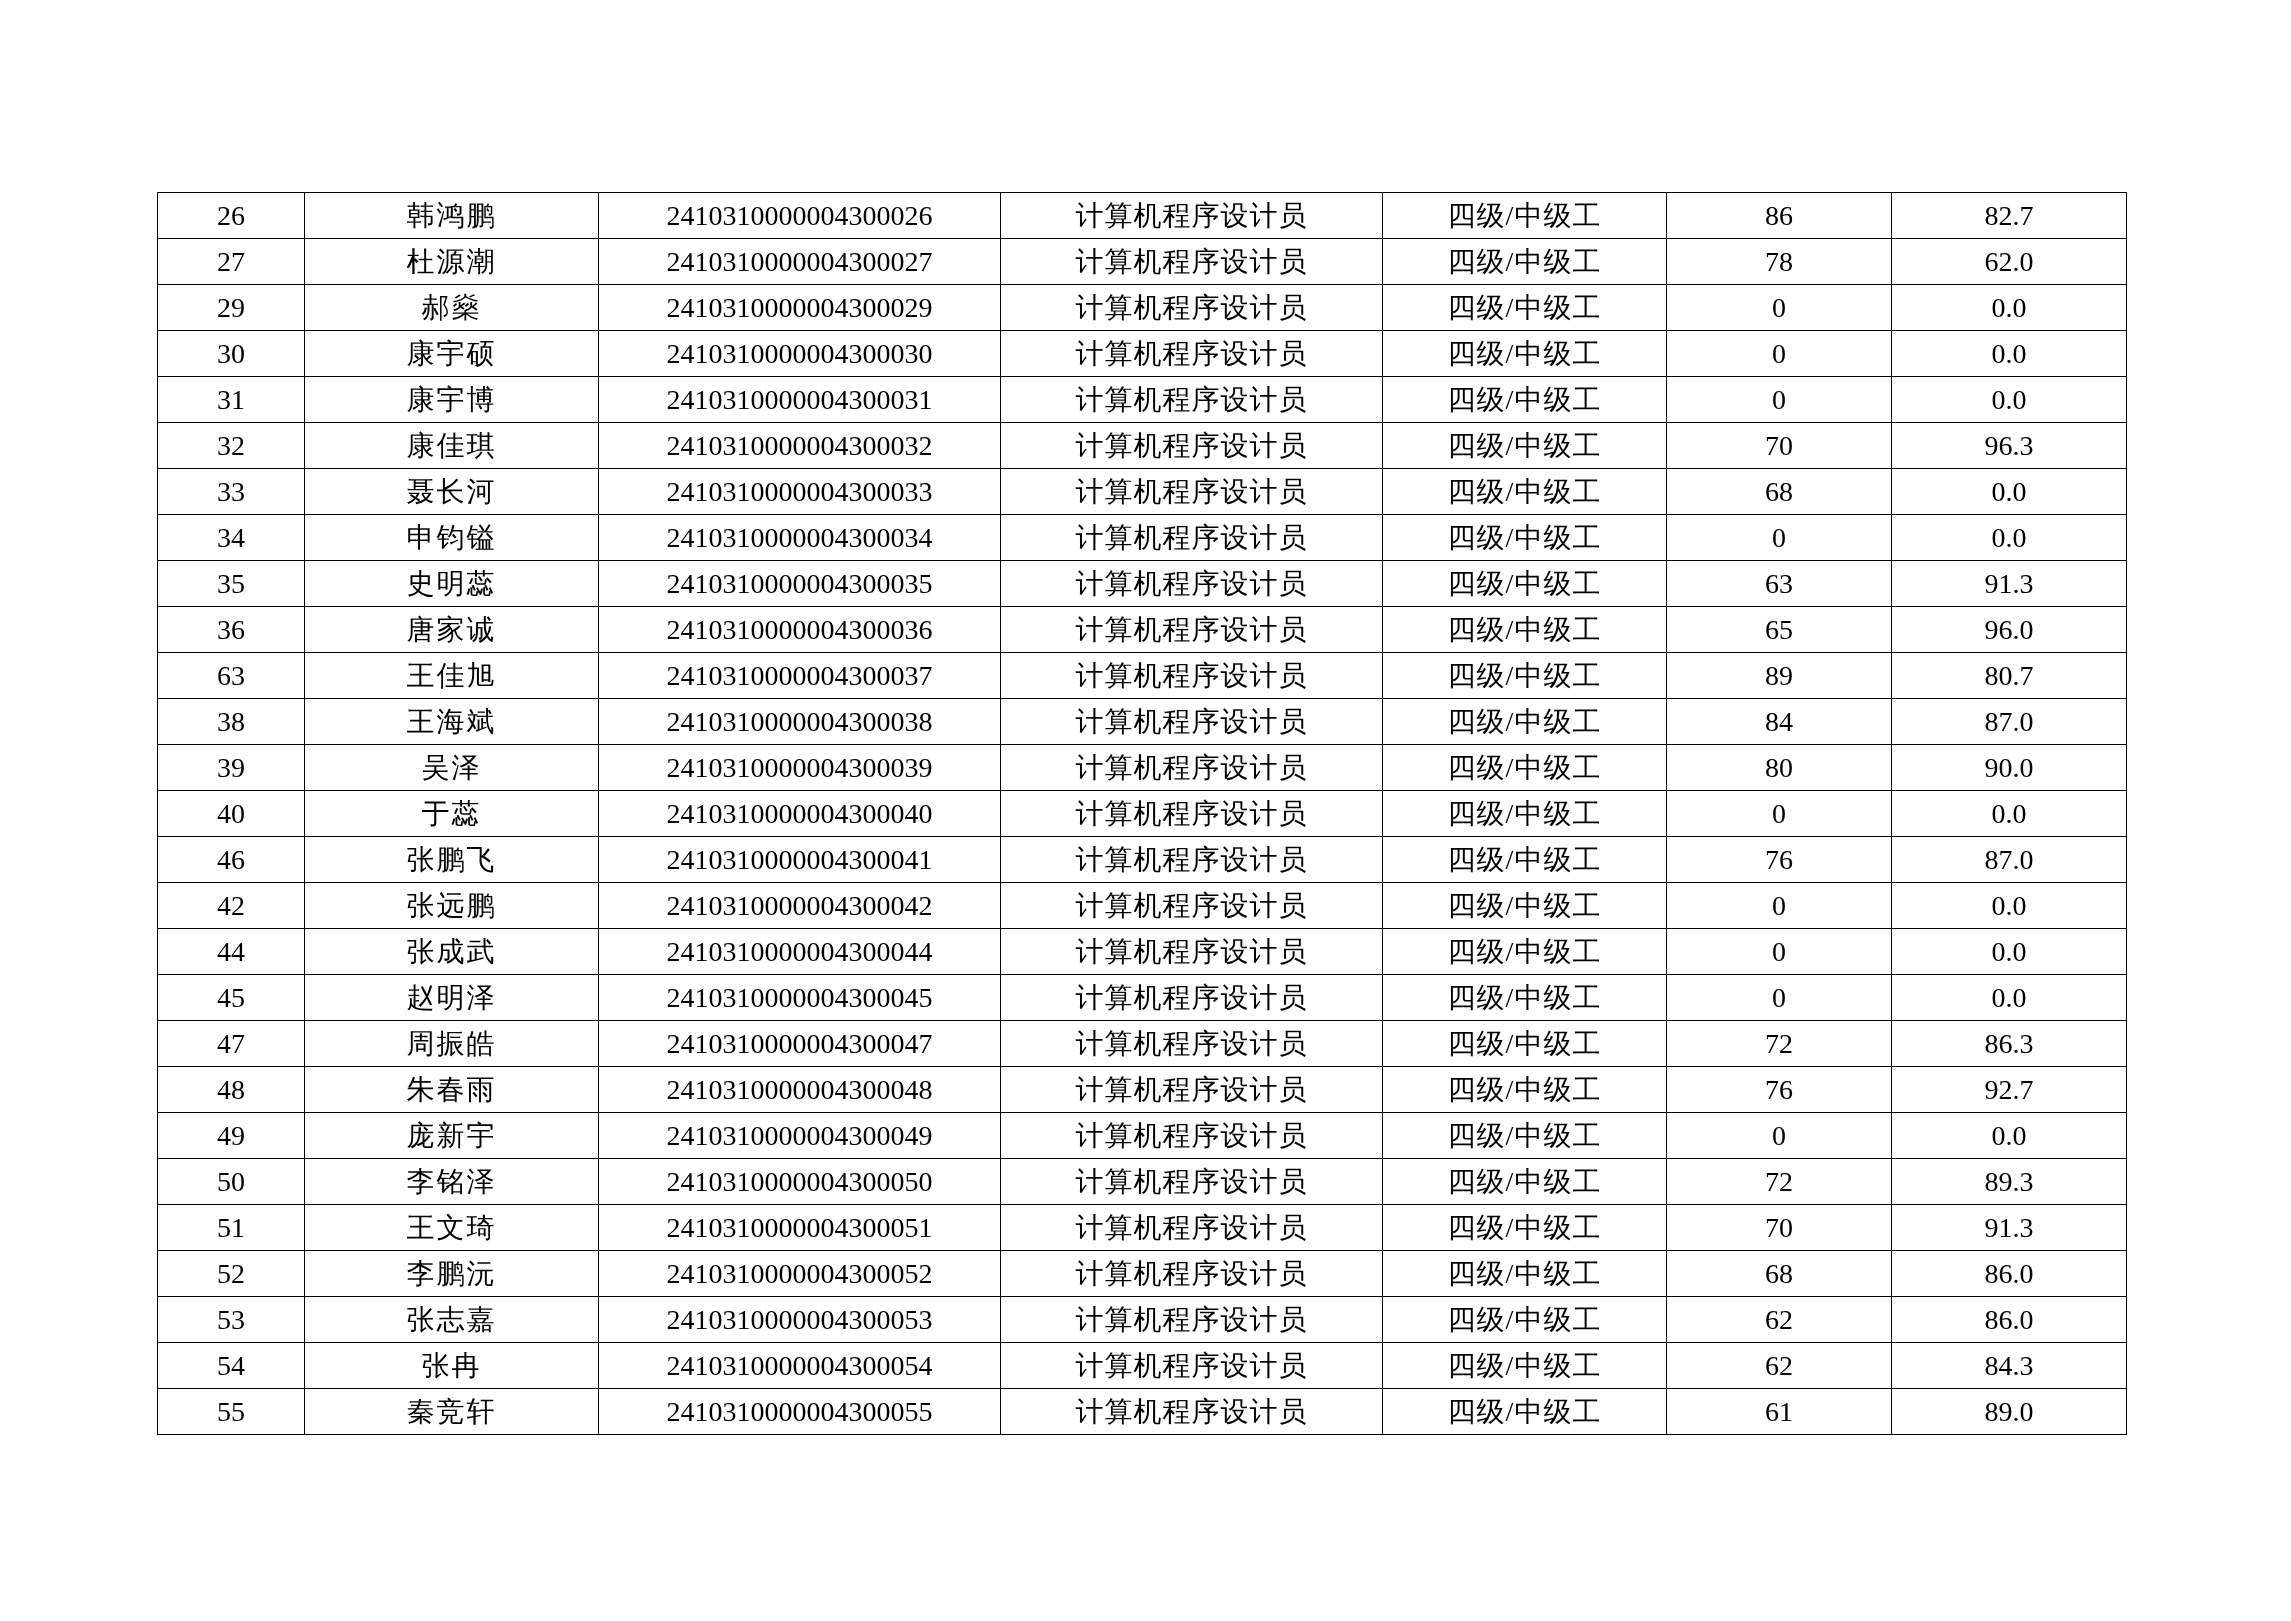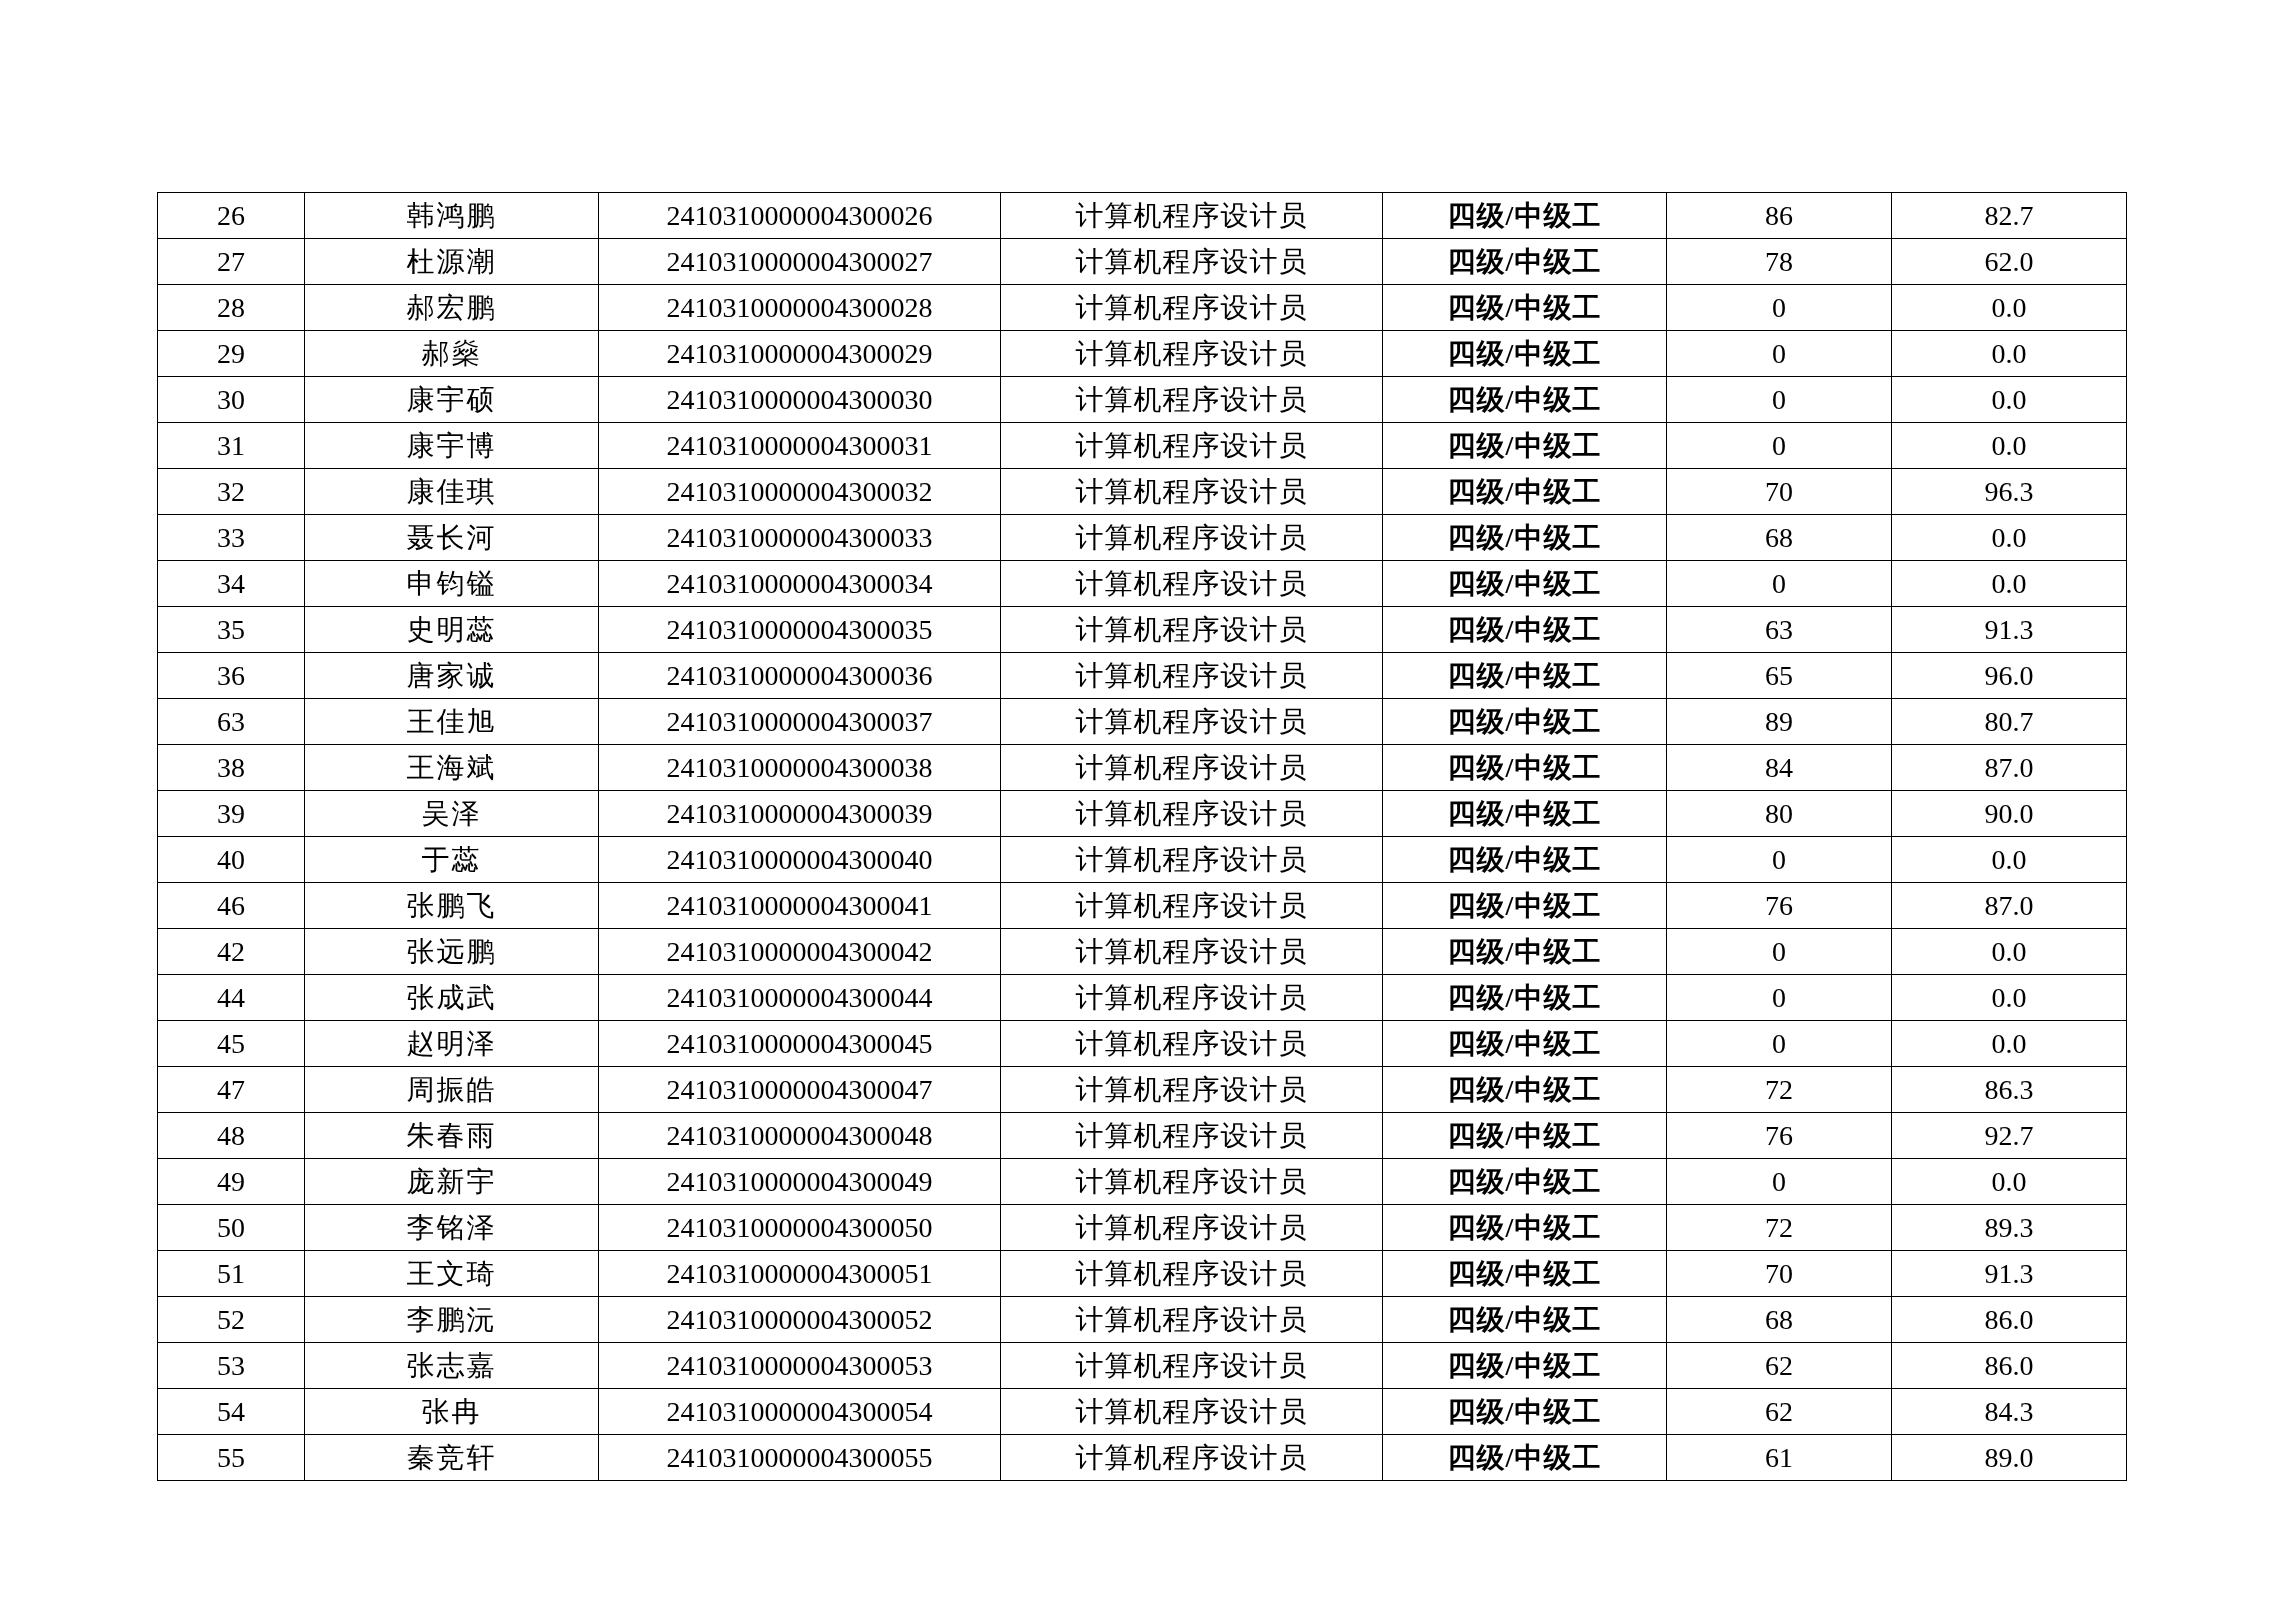"四级/中级工" td.cell-level { font-weight: bold -> none }
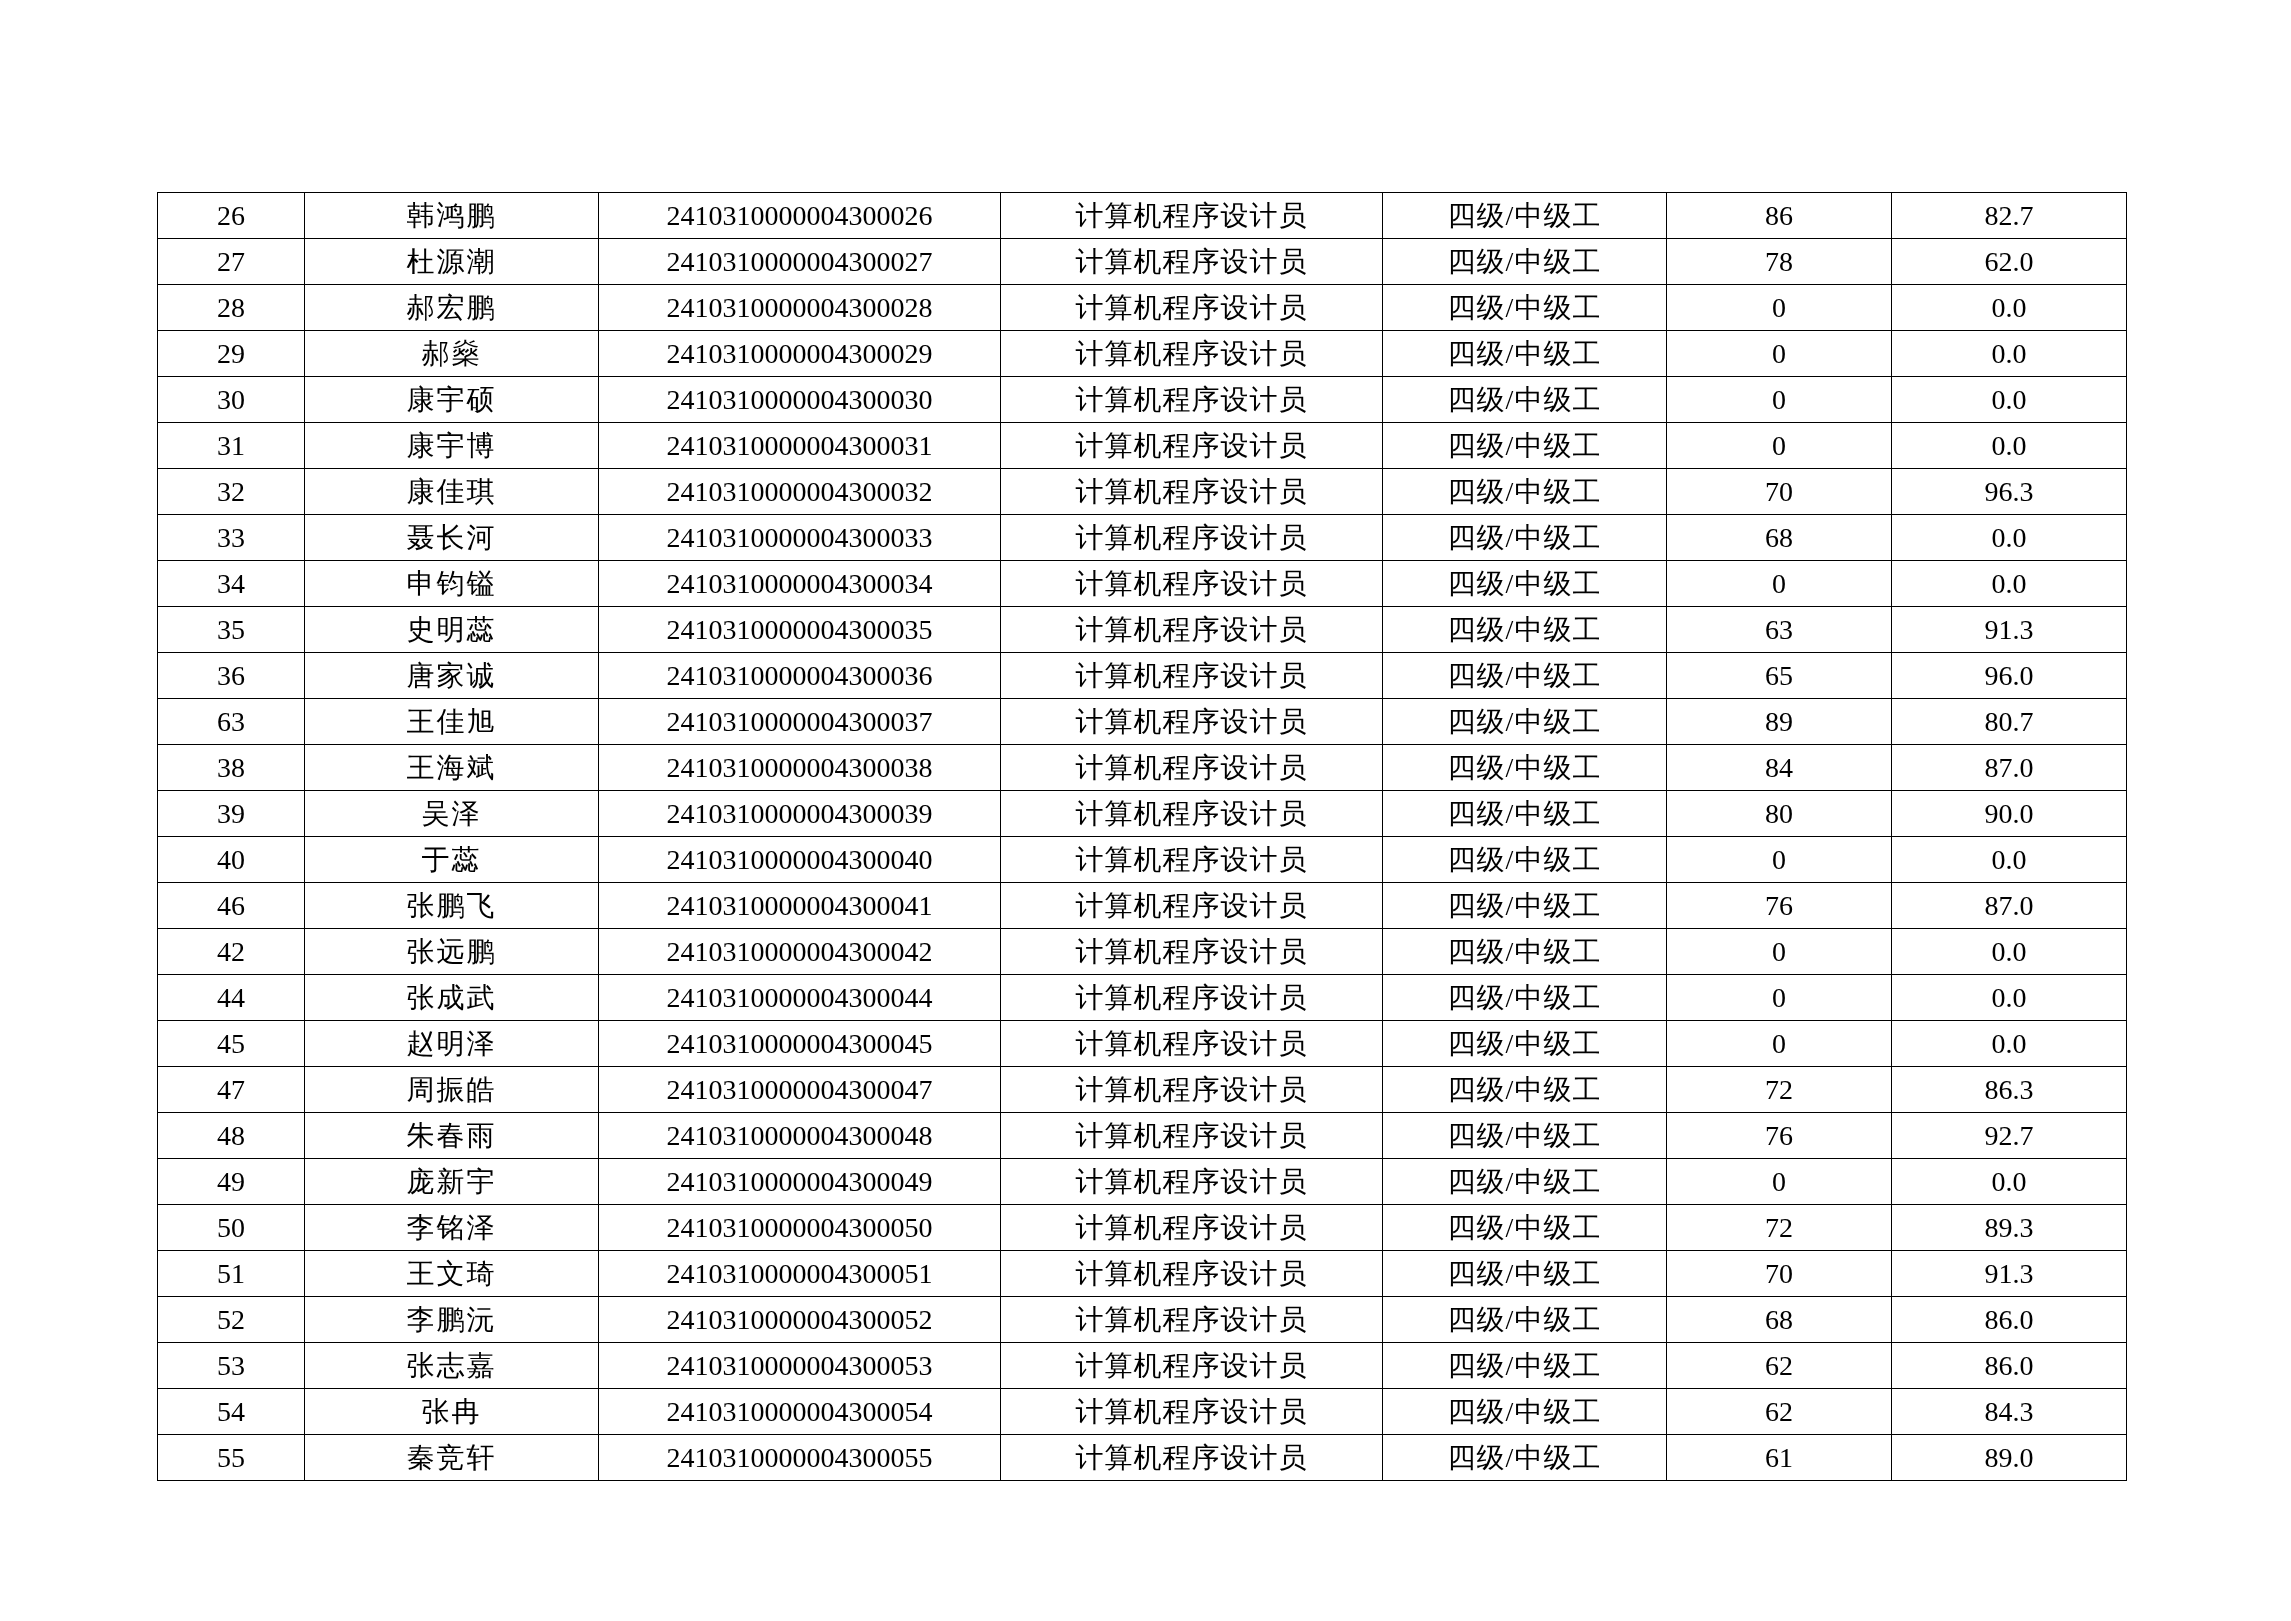"28" tr { html: <tr> <td>28</td> <td>郝宏鹏</td> <td>2410310000004300028</td> <td>计算机程序设计员</td> <td>四级/中级工</td> <td>0</td> <td>0.0</td> </tr> -> none }
